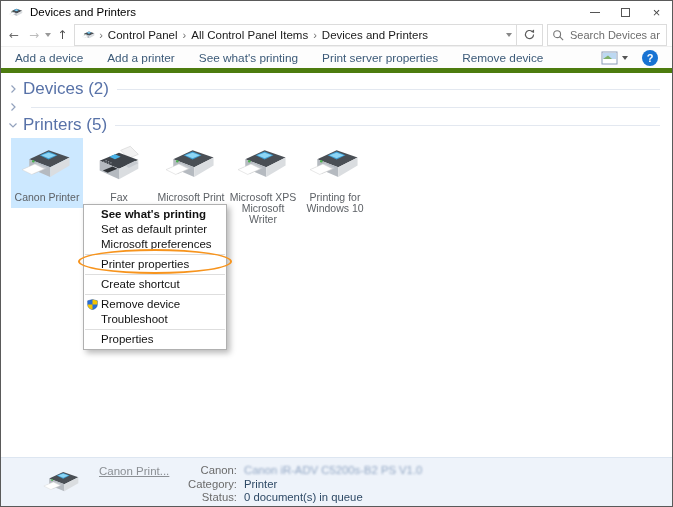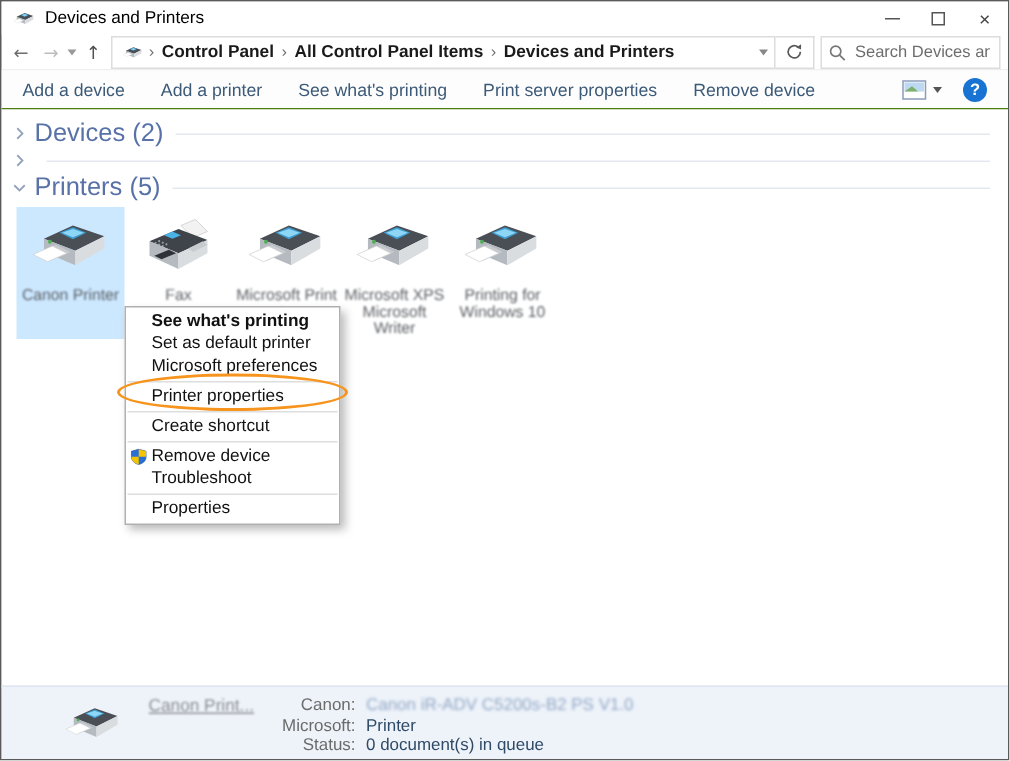"Control Panel" .crumb-seg { font-weight: bold -> none }
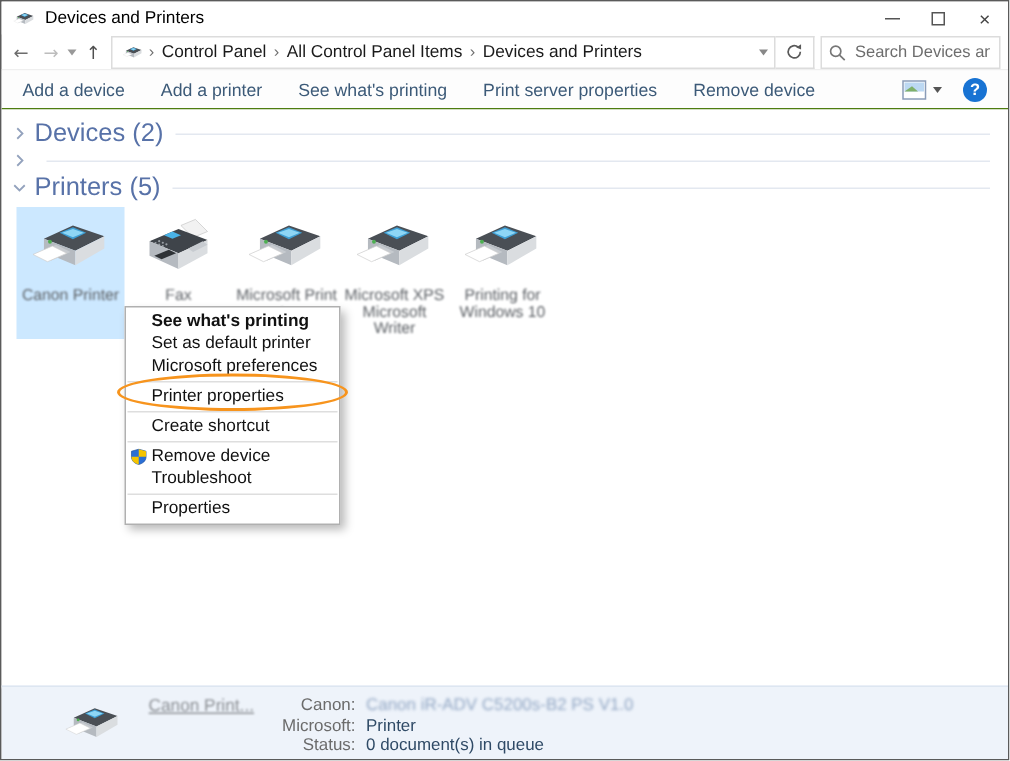"Add a device" .toolbar { border-bottom: 1px solid #4d7c0f -> 5px solid #4d7c0f }
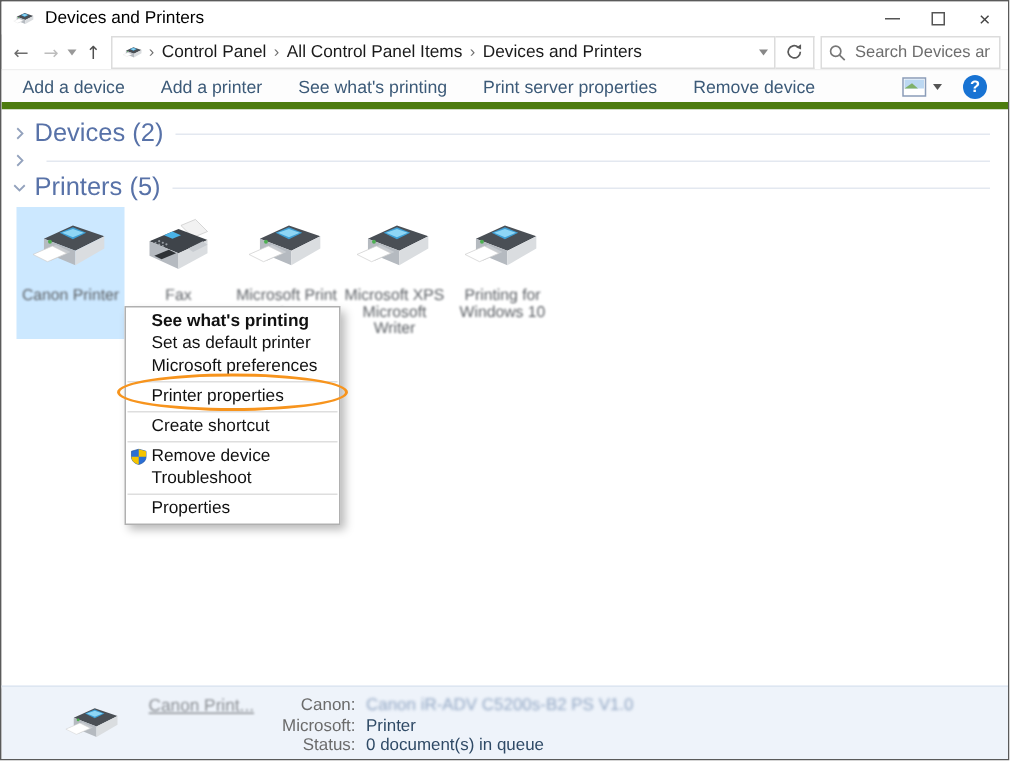"Canon Printer" .tile { height: 88px -> 70px }
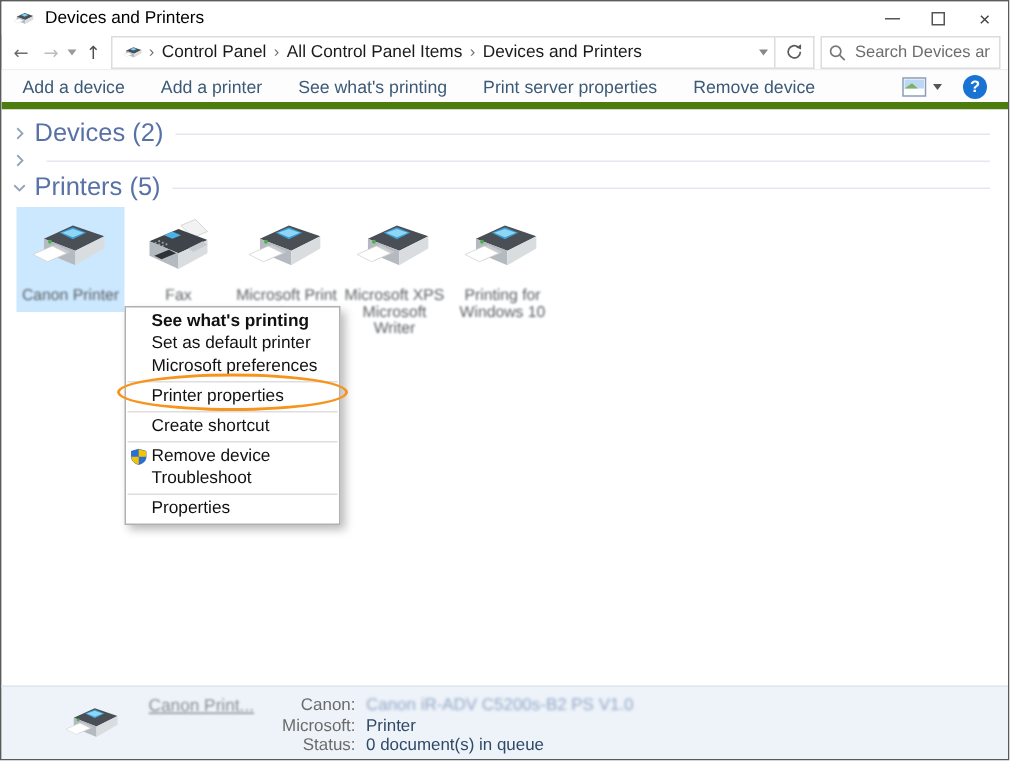"Microsoft:" div.dp-label { text: Microsoft -> Category }
